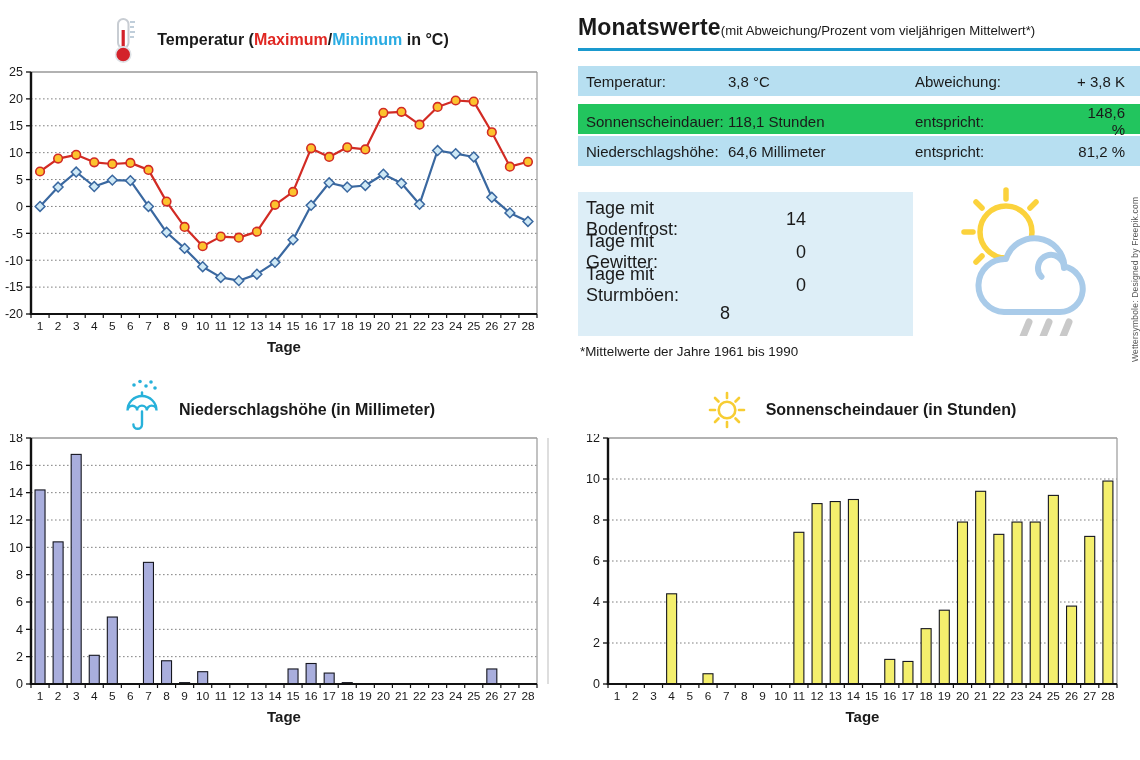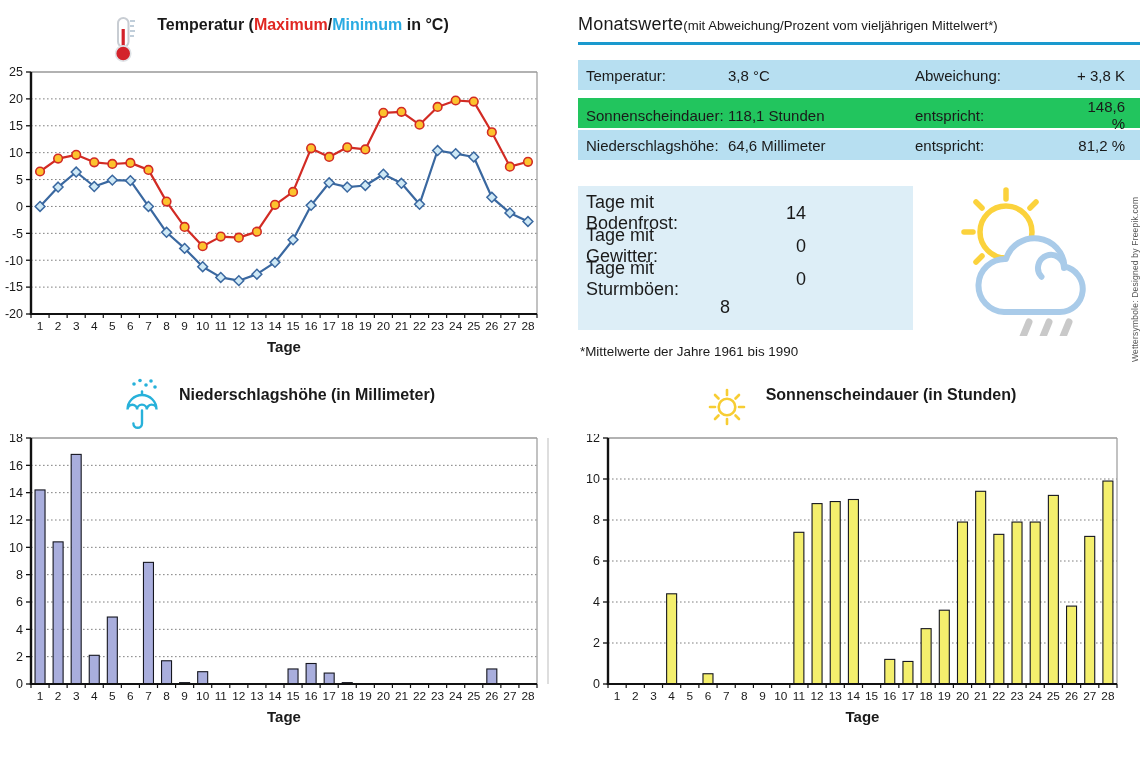"Temperatur (Maximum/Minimum in °C)" .c-title { align-items: none -> center }
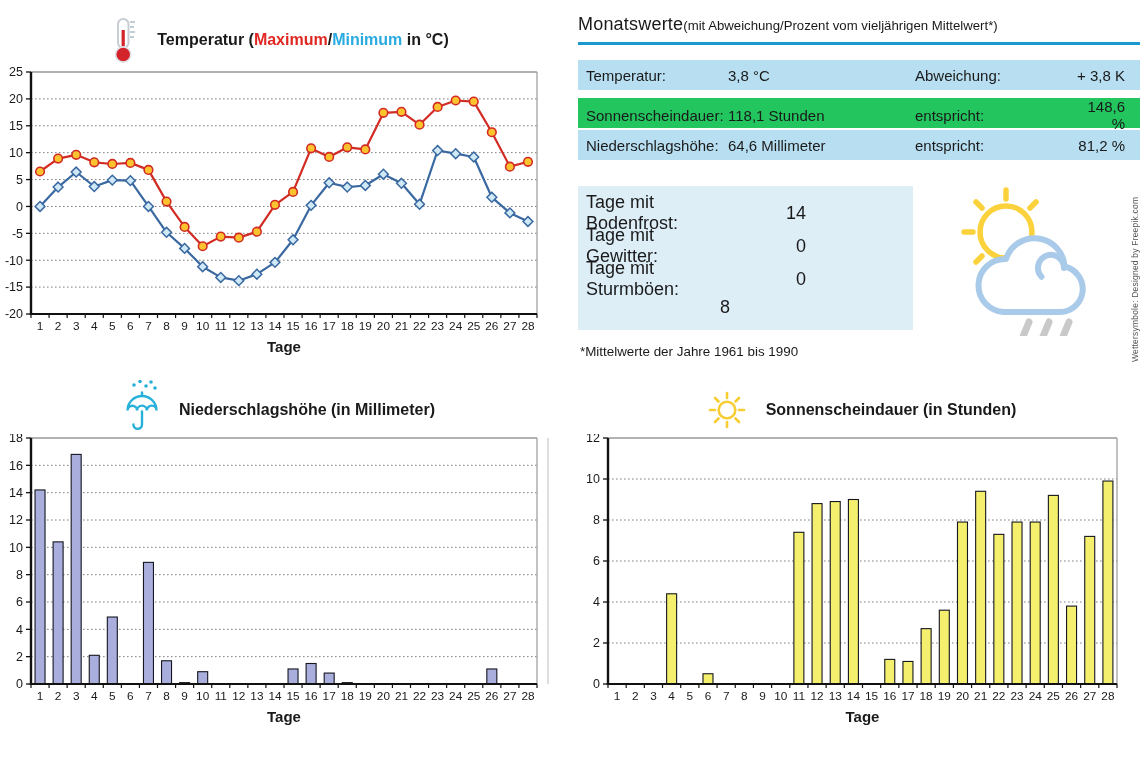"Monatswerte" .m-title { font-size: 18px -> 23px; font-weight: normal -> bold }
